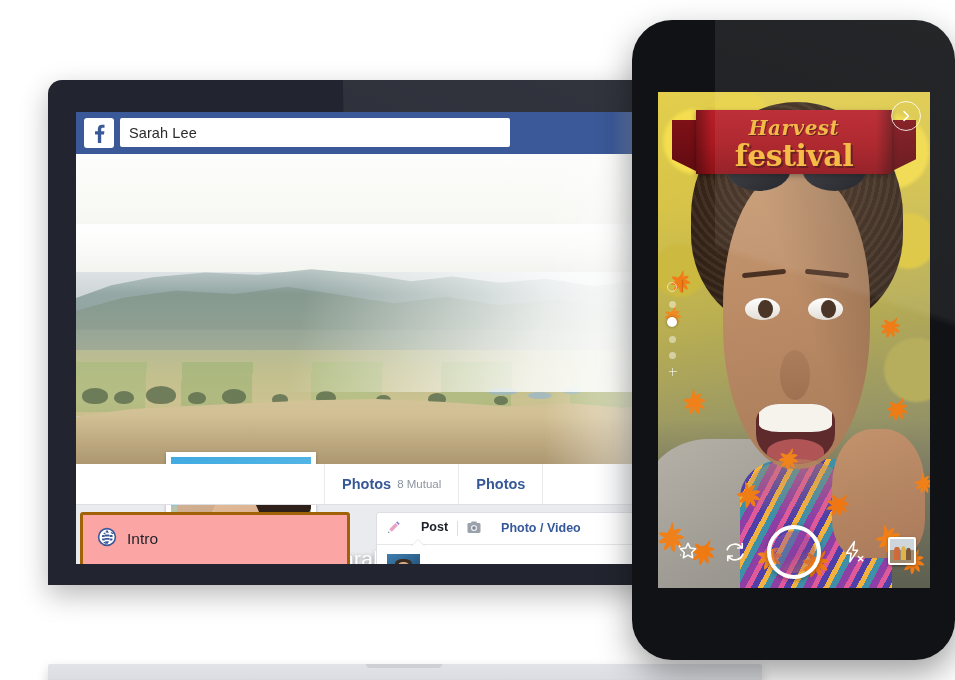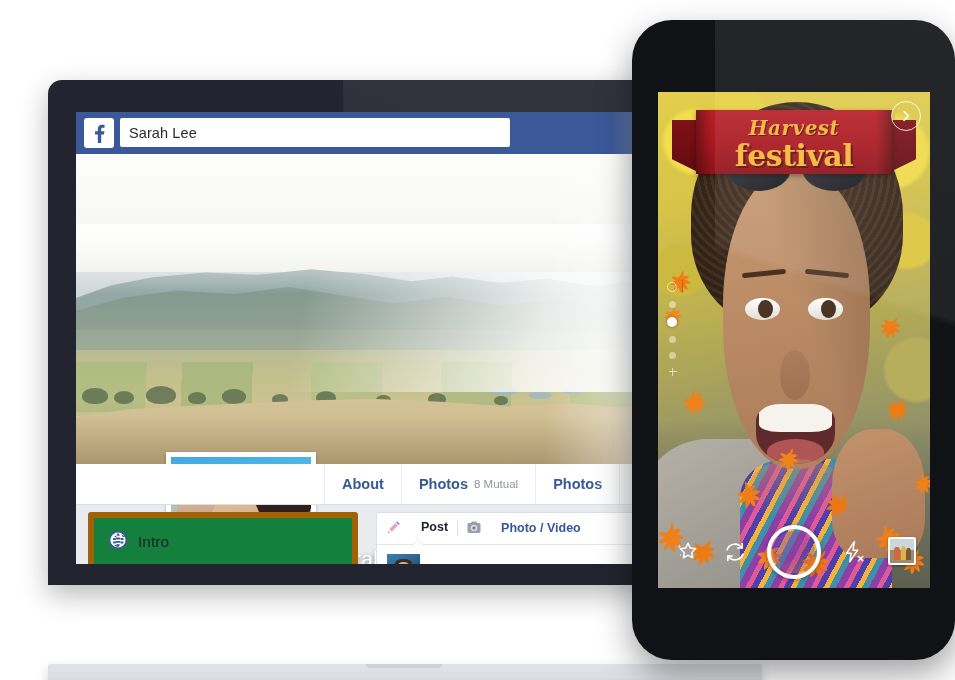"About" div.tab { html: <div> <span>About</span> </div> -> none }
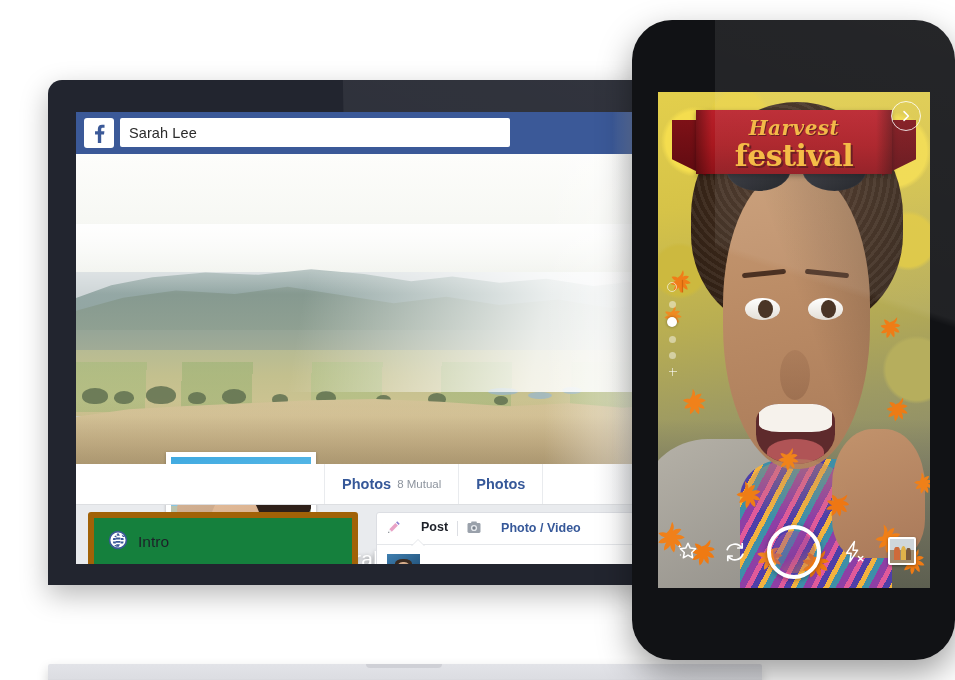"Intro" #intro-card { background: #15803d -> #fca5a5; border: 6px solid #a16207 -> 3px solid #a16207; left: 12px -> 4px }
